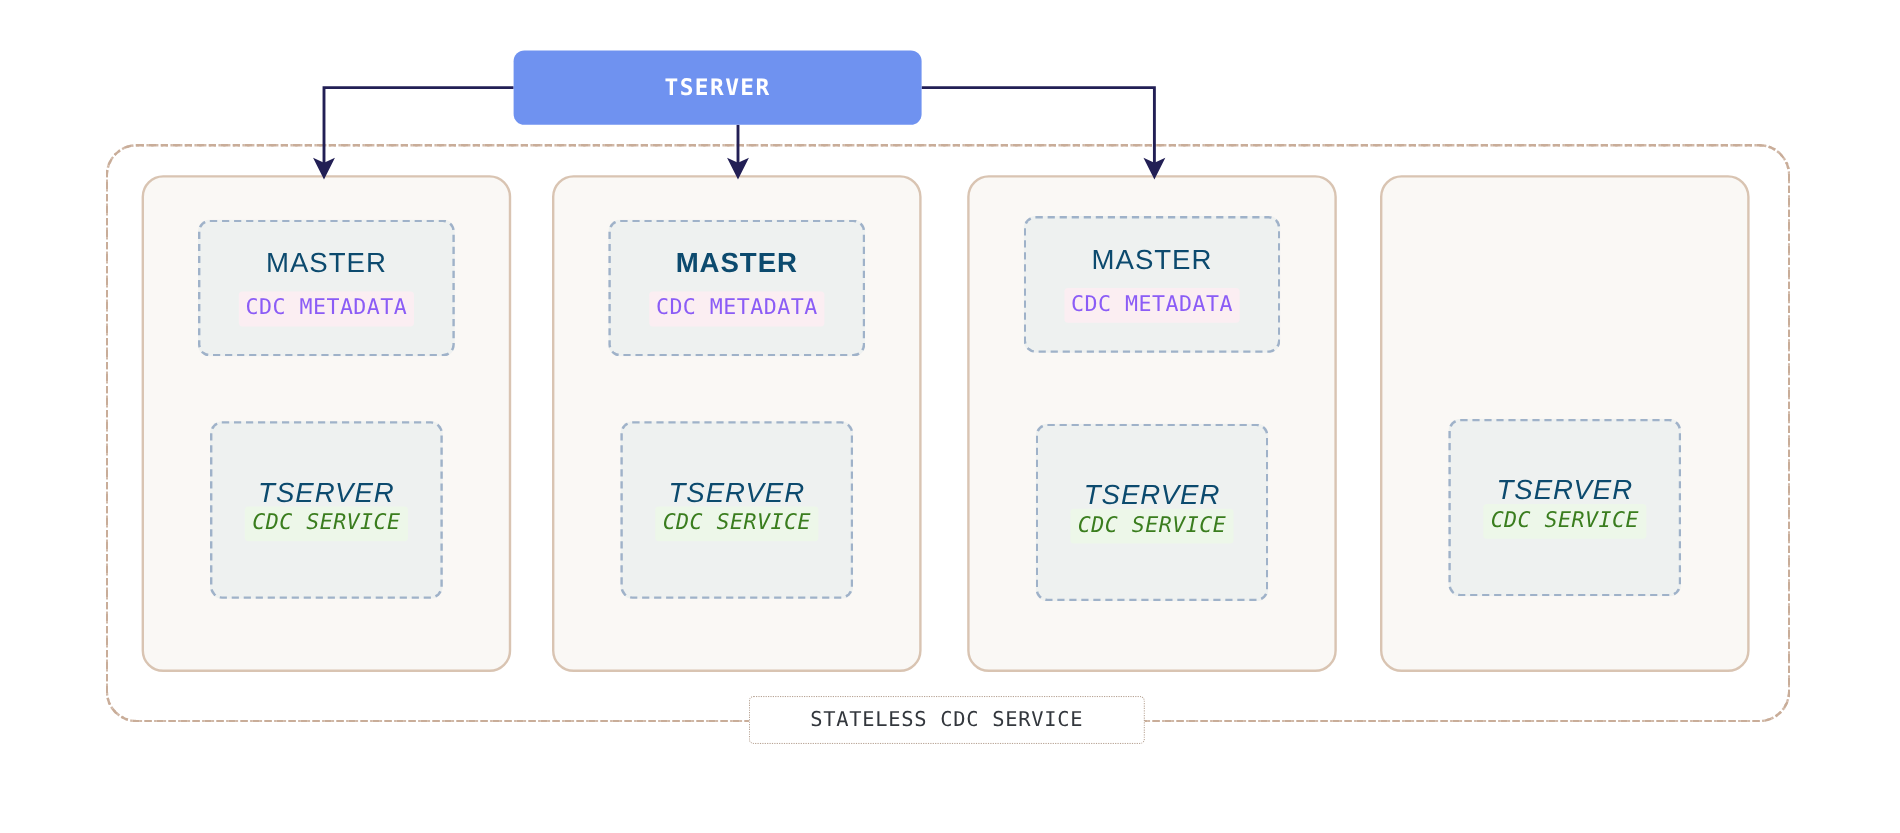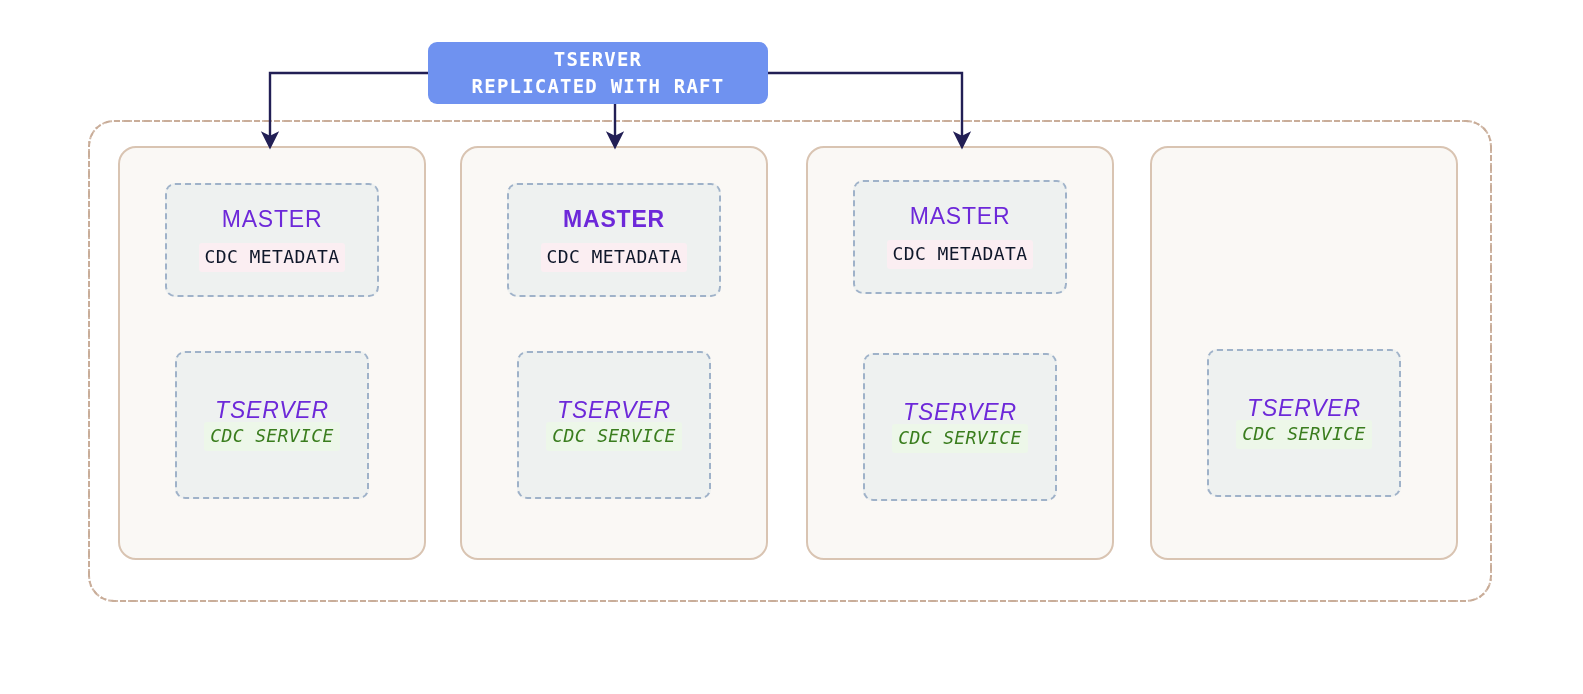"REPLICATED WITH RAFT" div.line { html: <div>REPLICATED WITH RAFT</div> -> none }
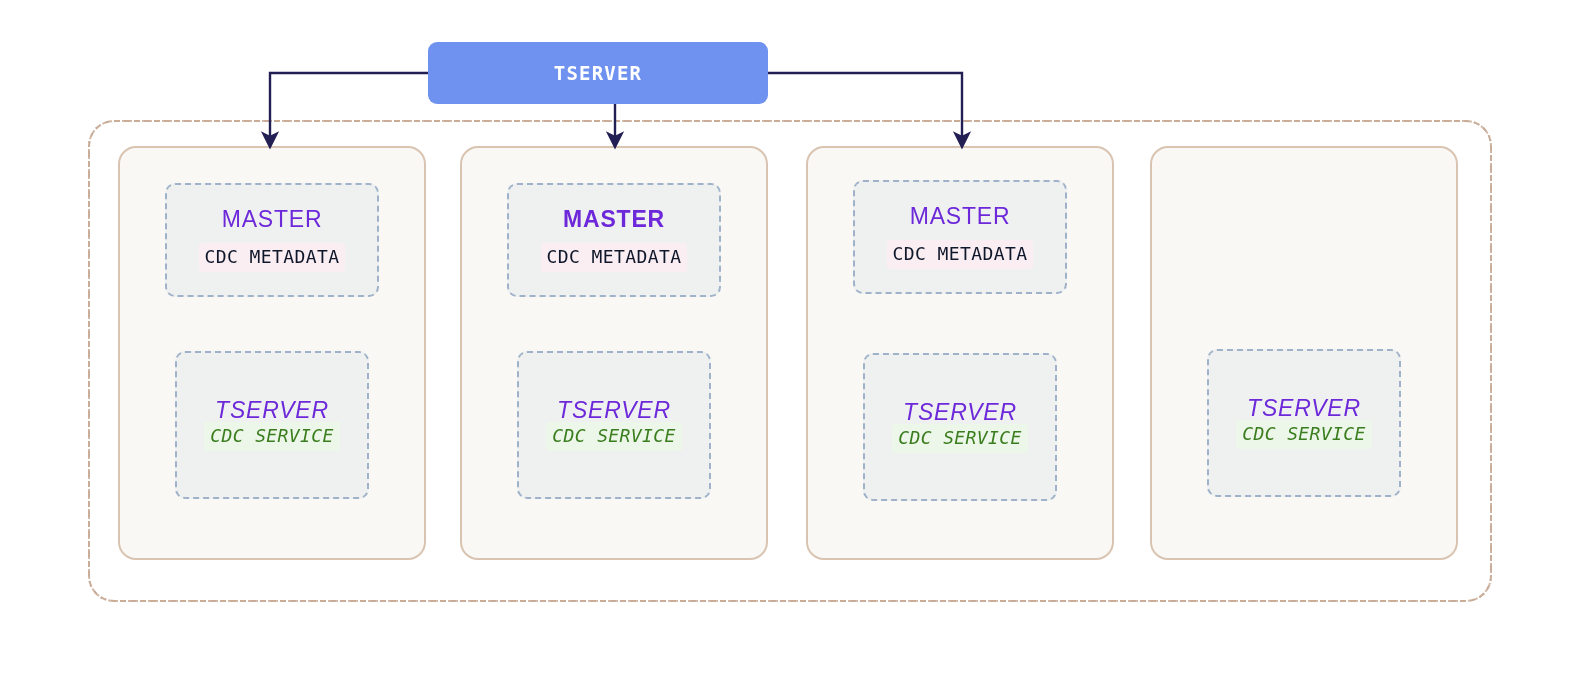"MASTER" .proc-title { color: #6d28d9 -> #0c4a6e }
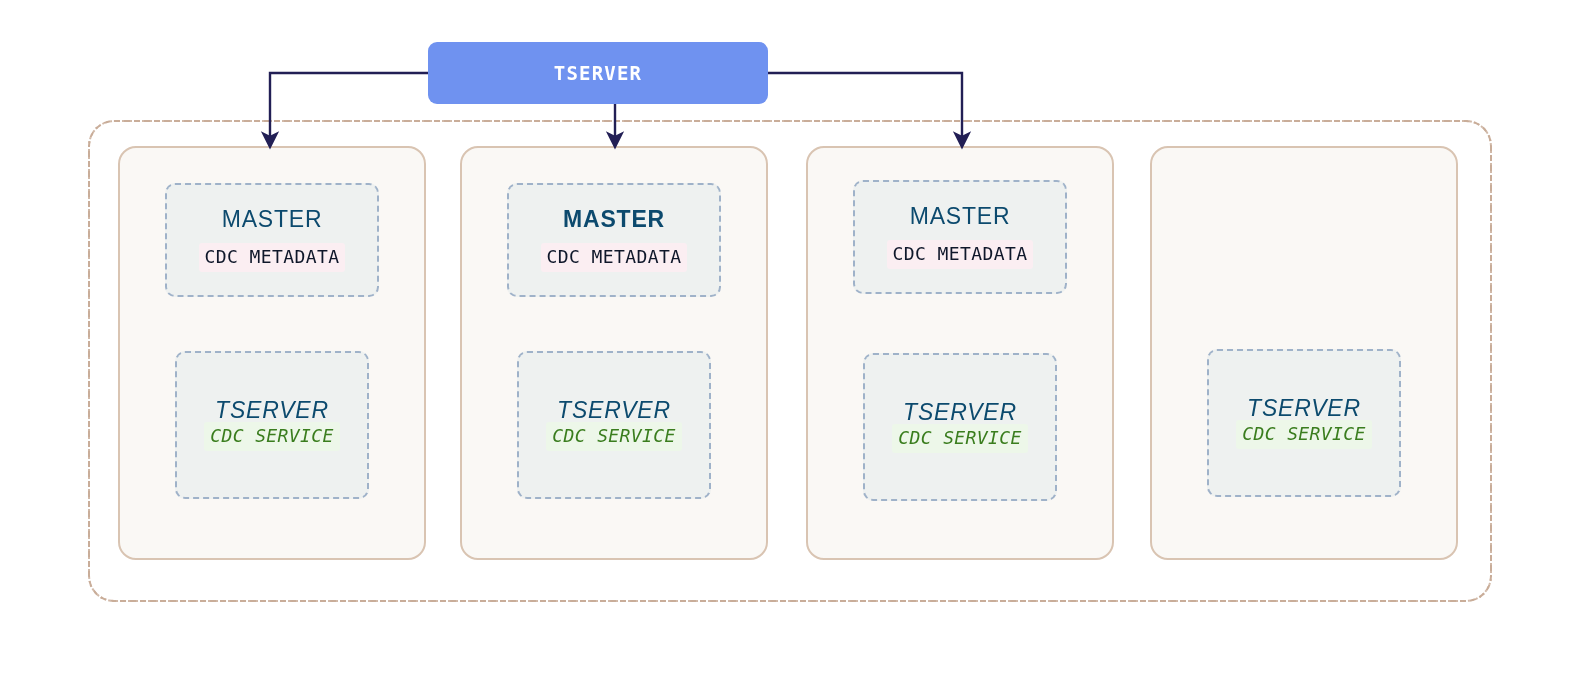"CDC METADATA" .proc-tag.meta { color: #0f172a -> #8b5cf6 }
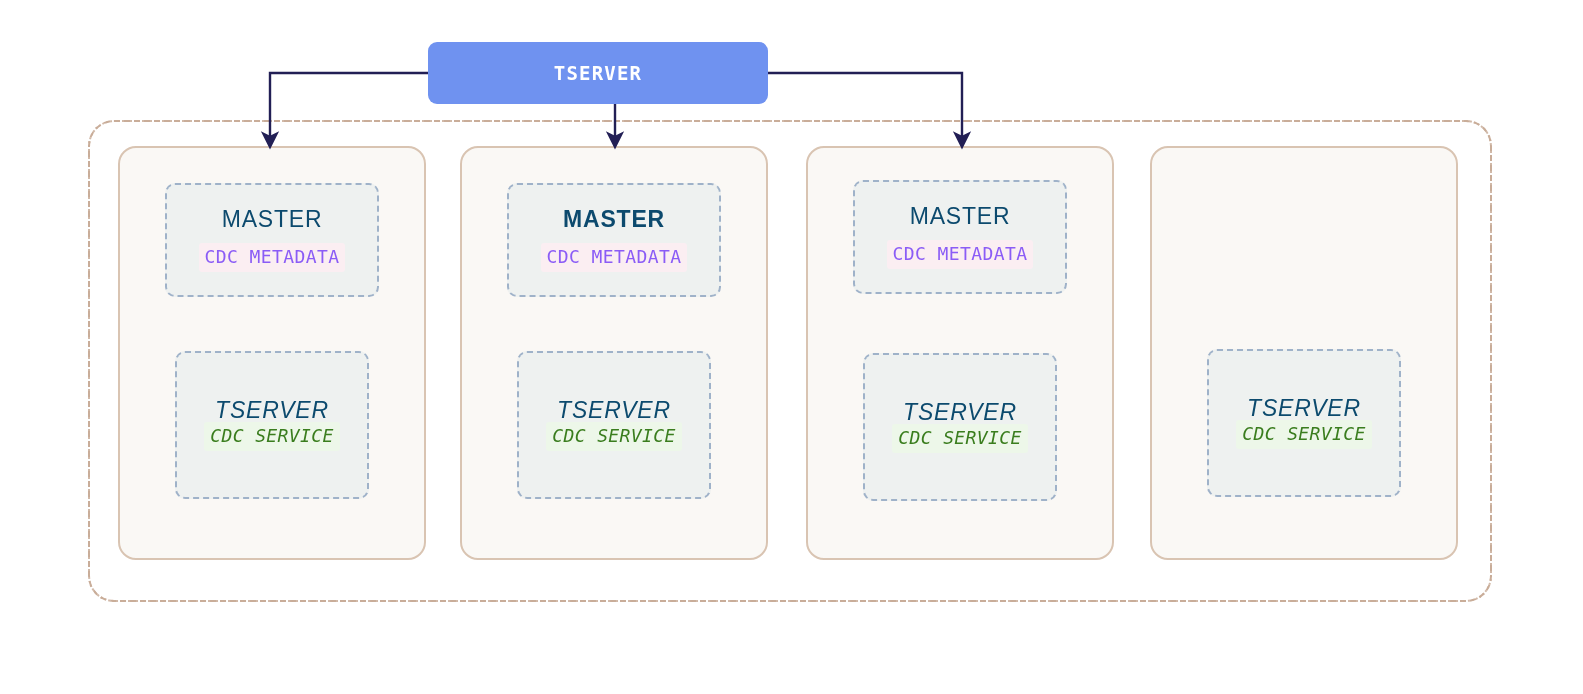"STATELESS CDC SERVICE" div { html: none -> <div> <span>STATELESS CDC SERVICE</span> </div> }
